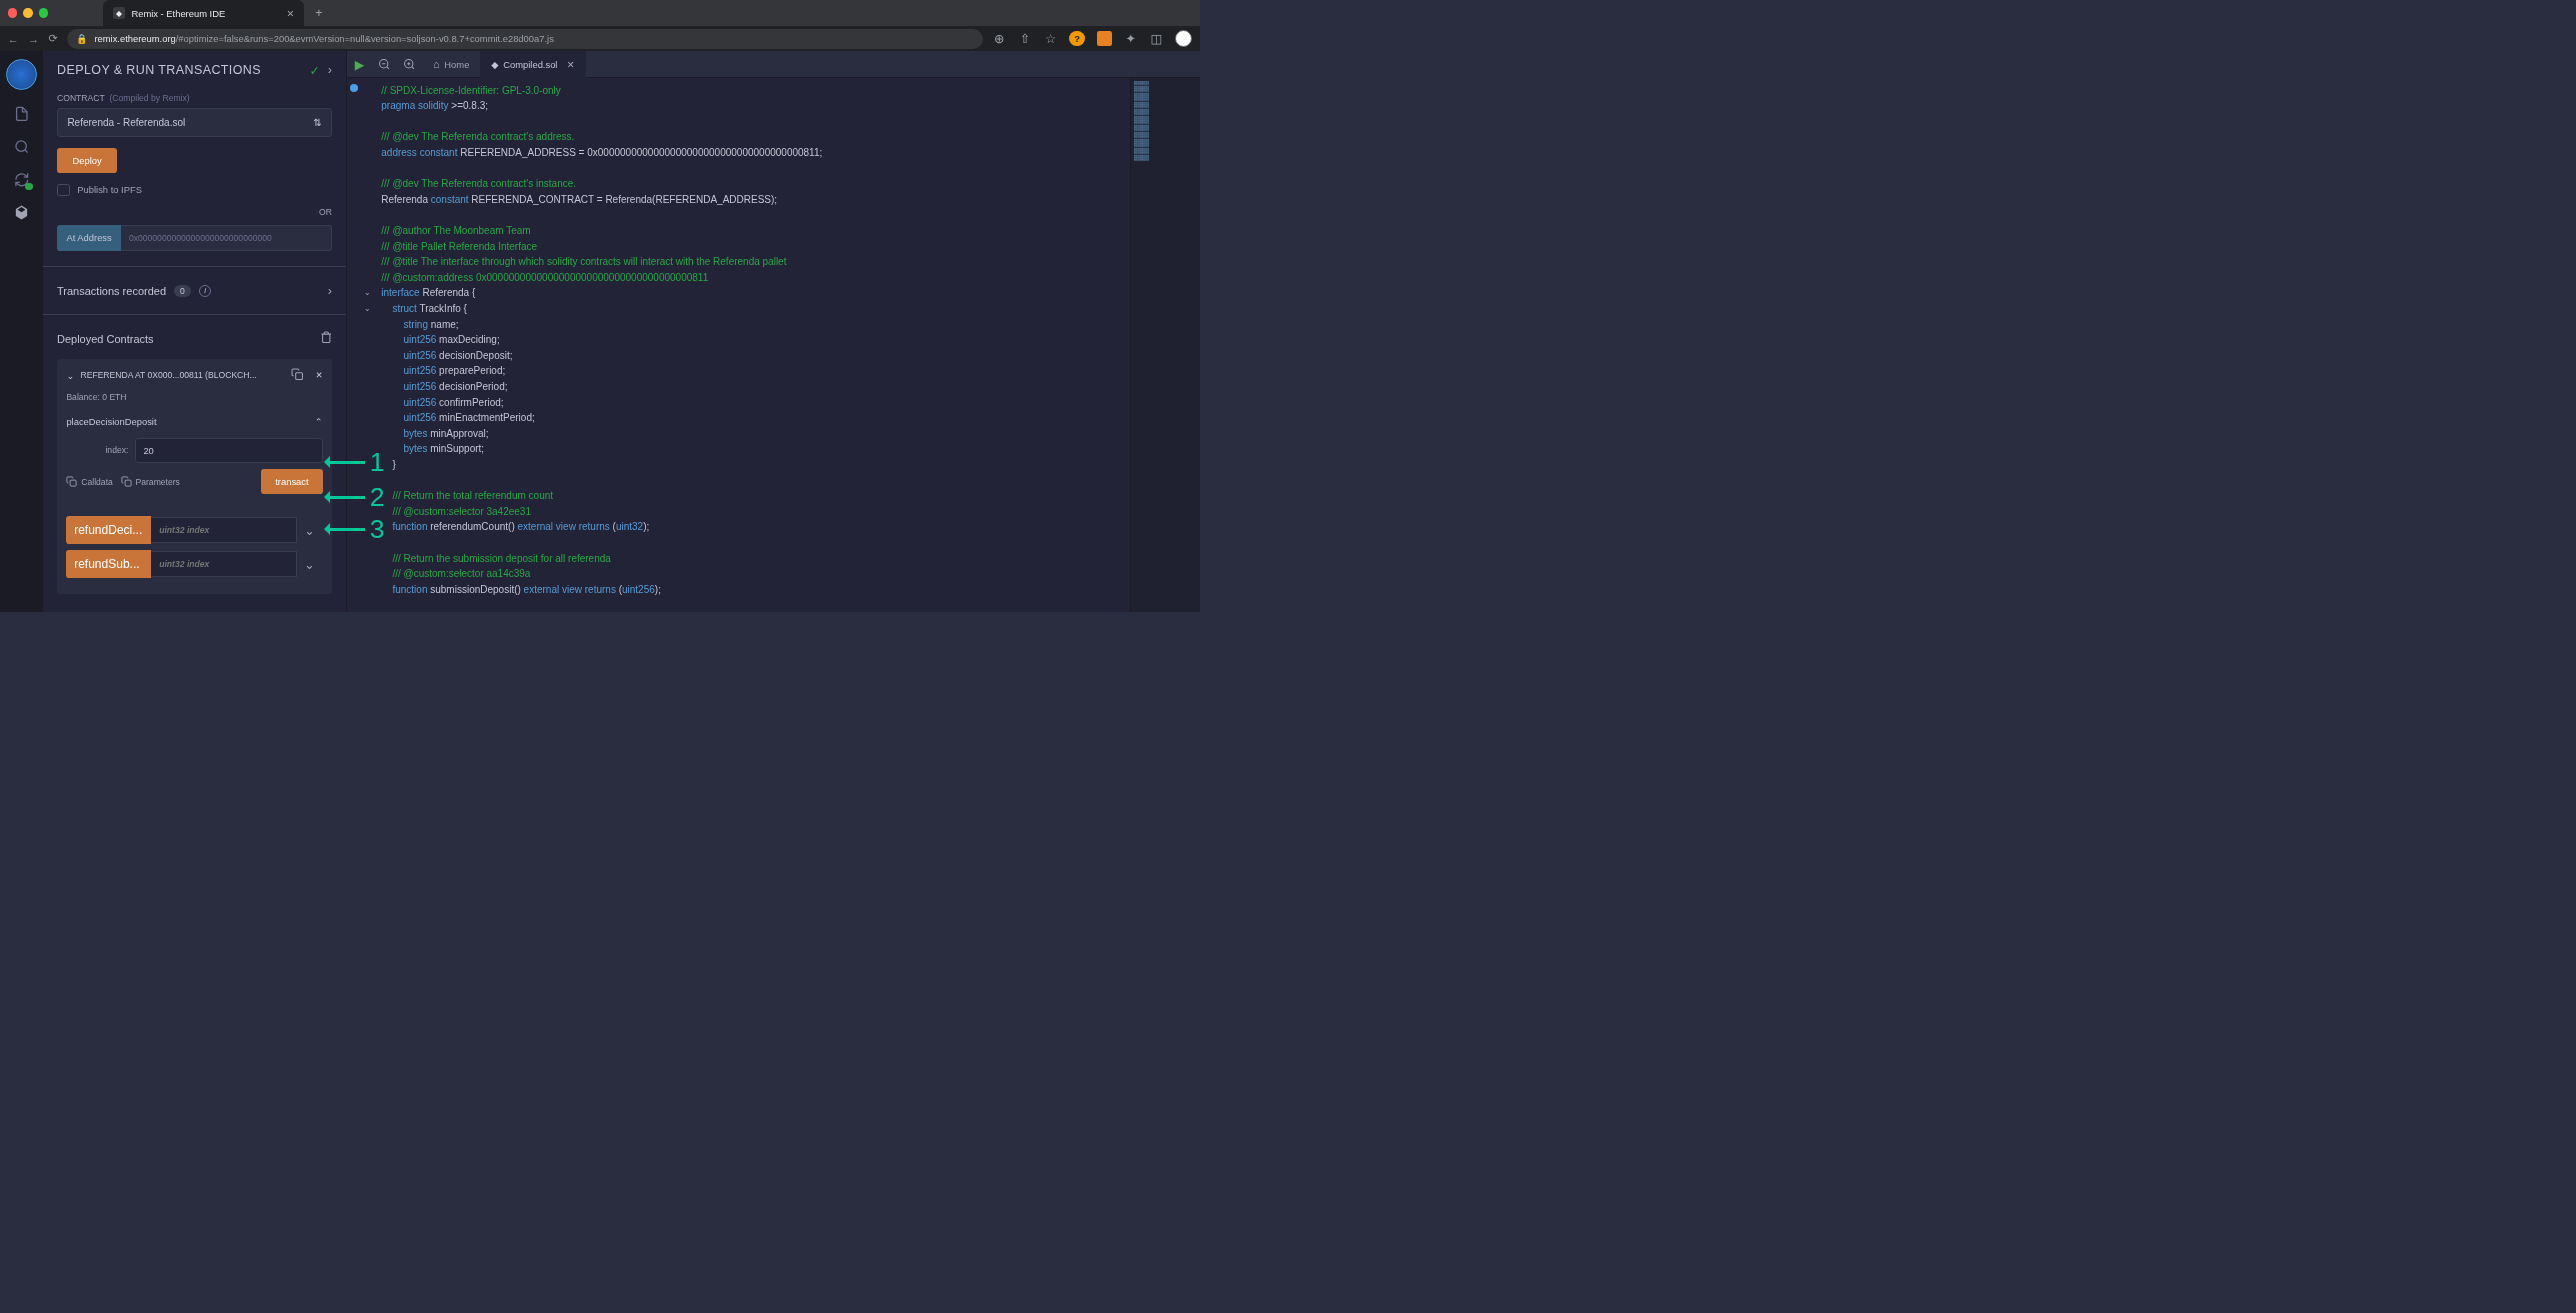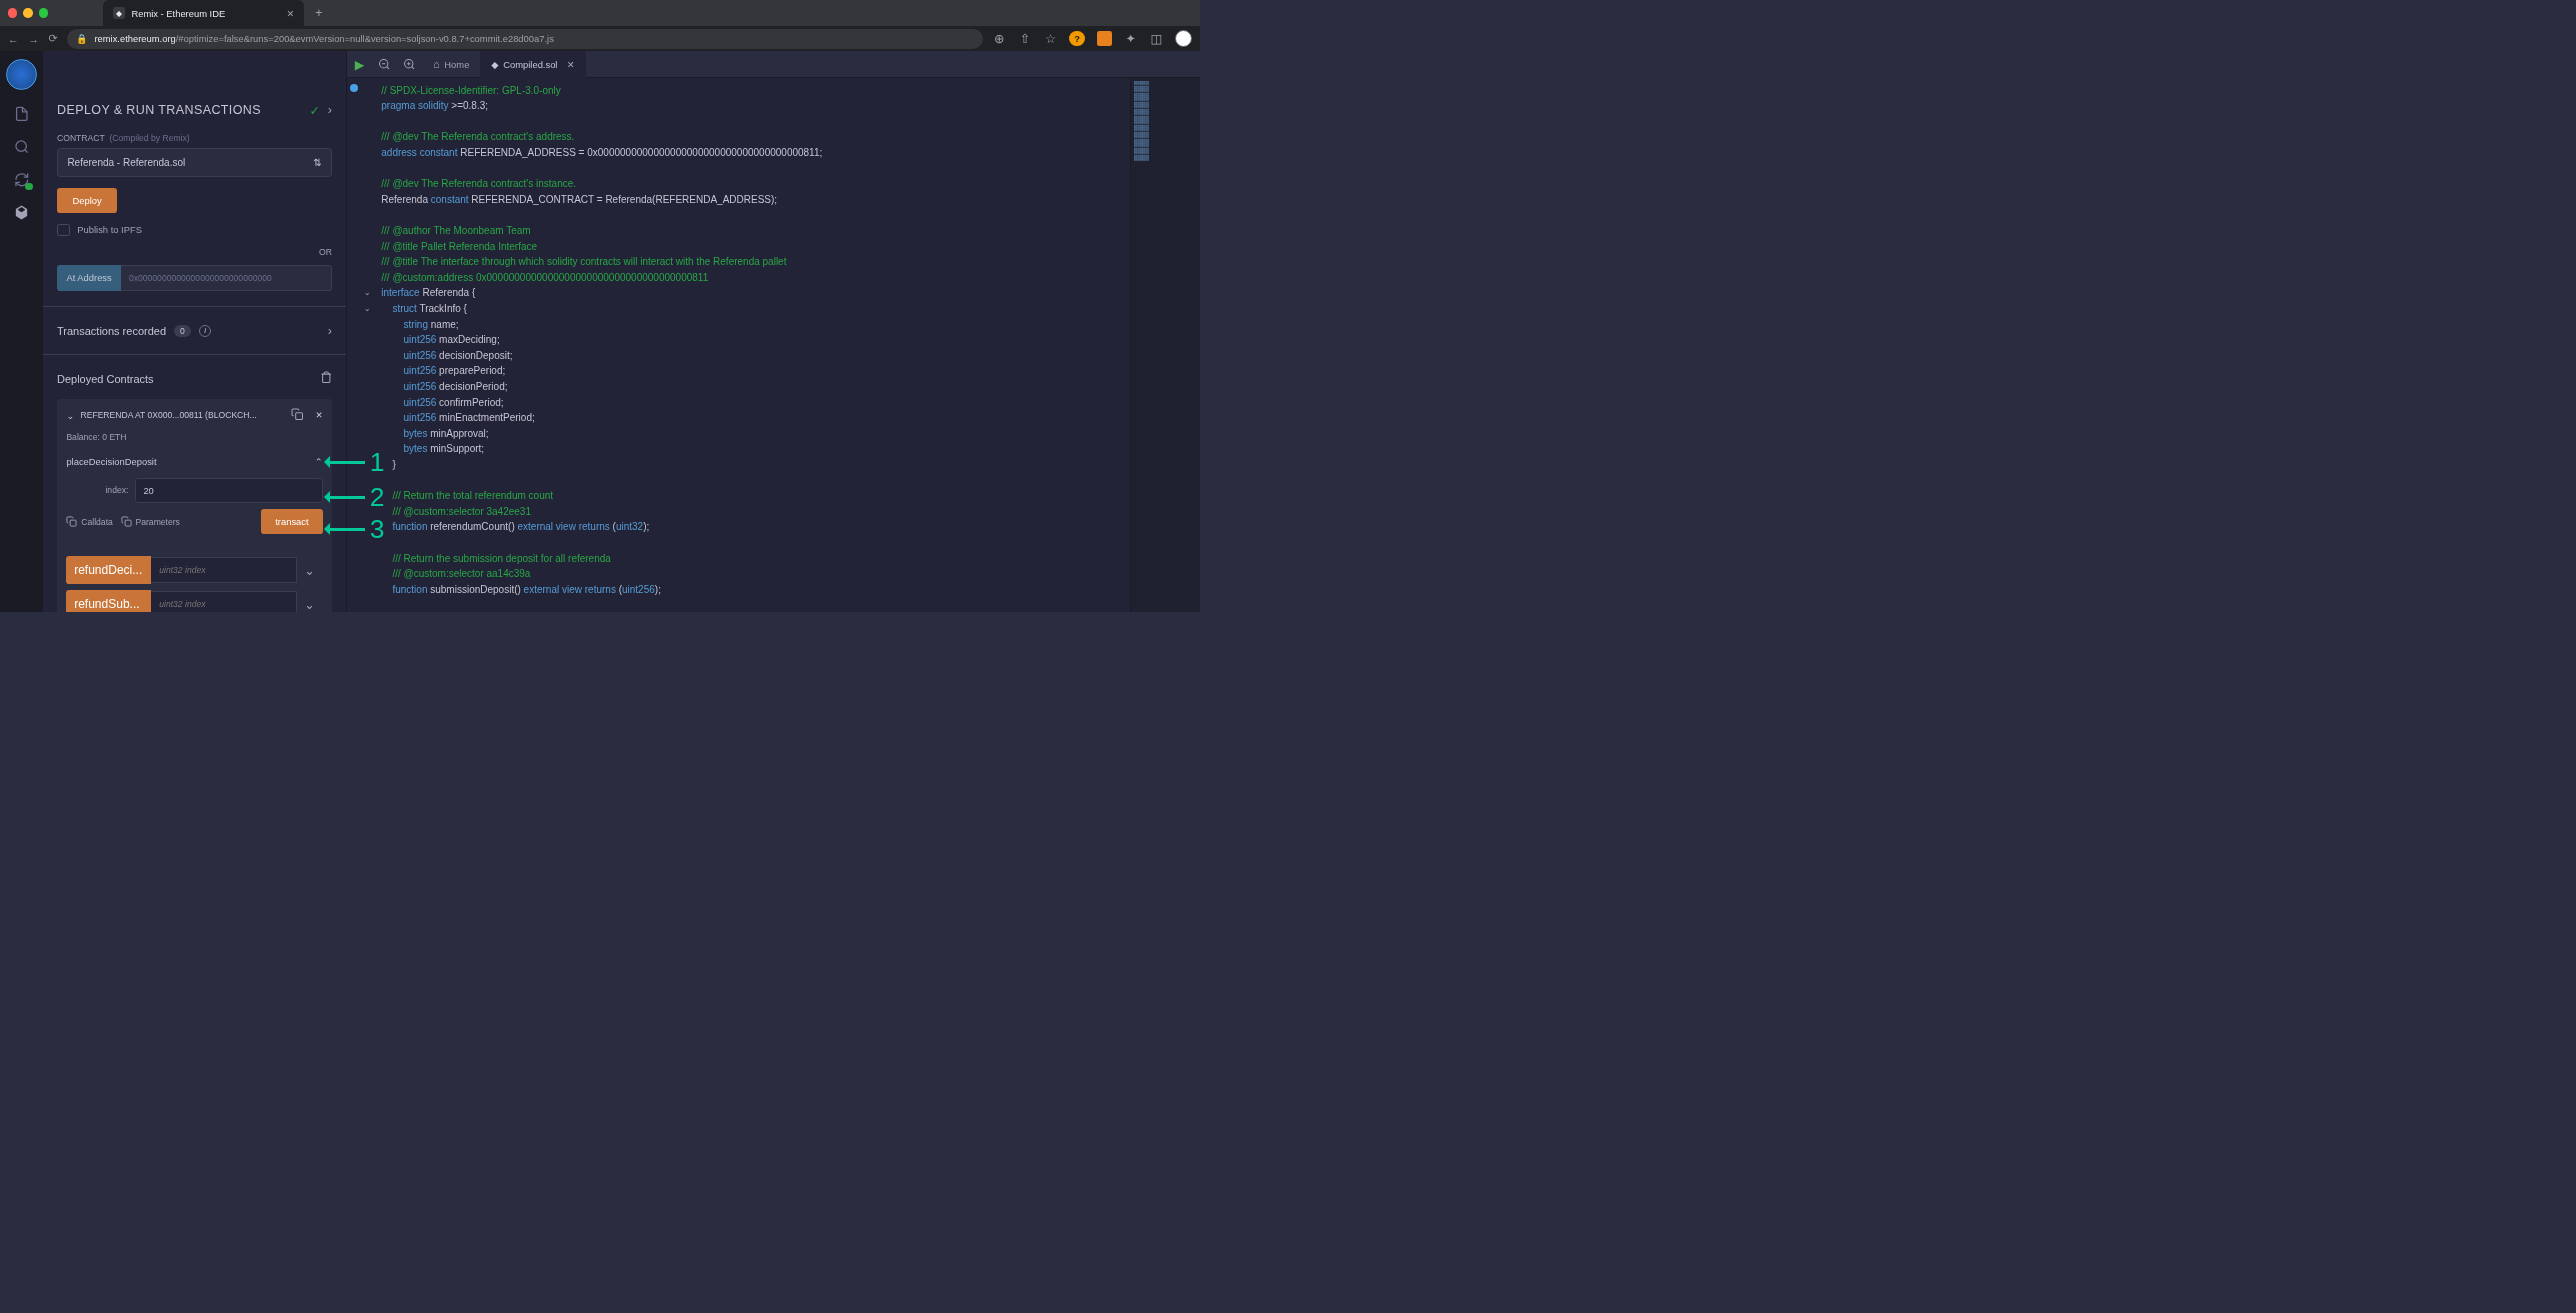"DEPLOY & RUN TRANSACTIONS" .panel-header { margin-top: 40px -> none }
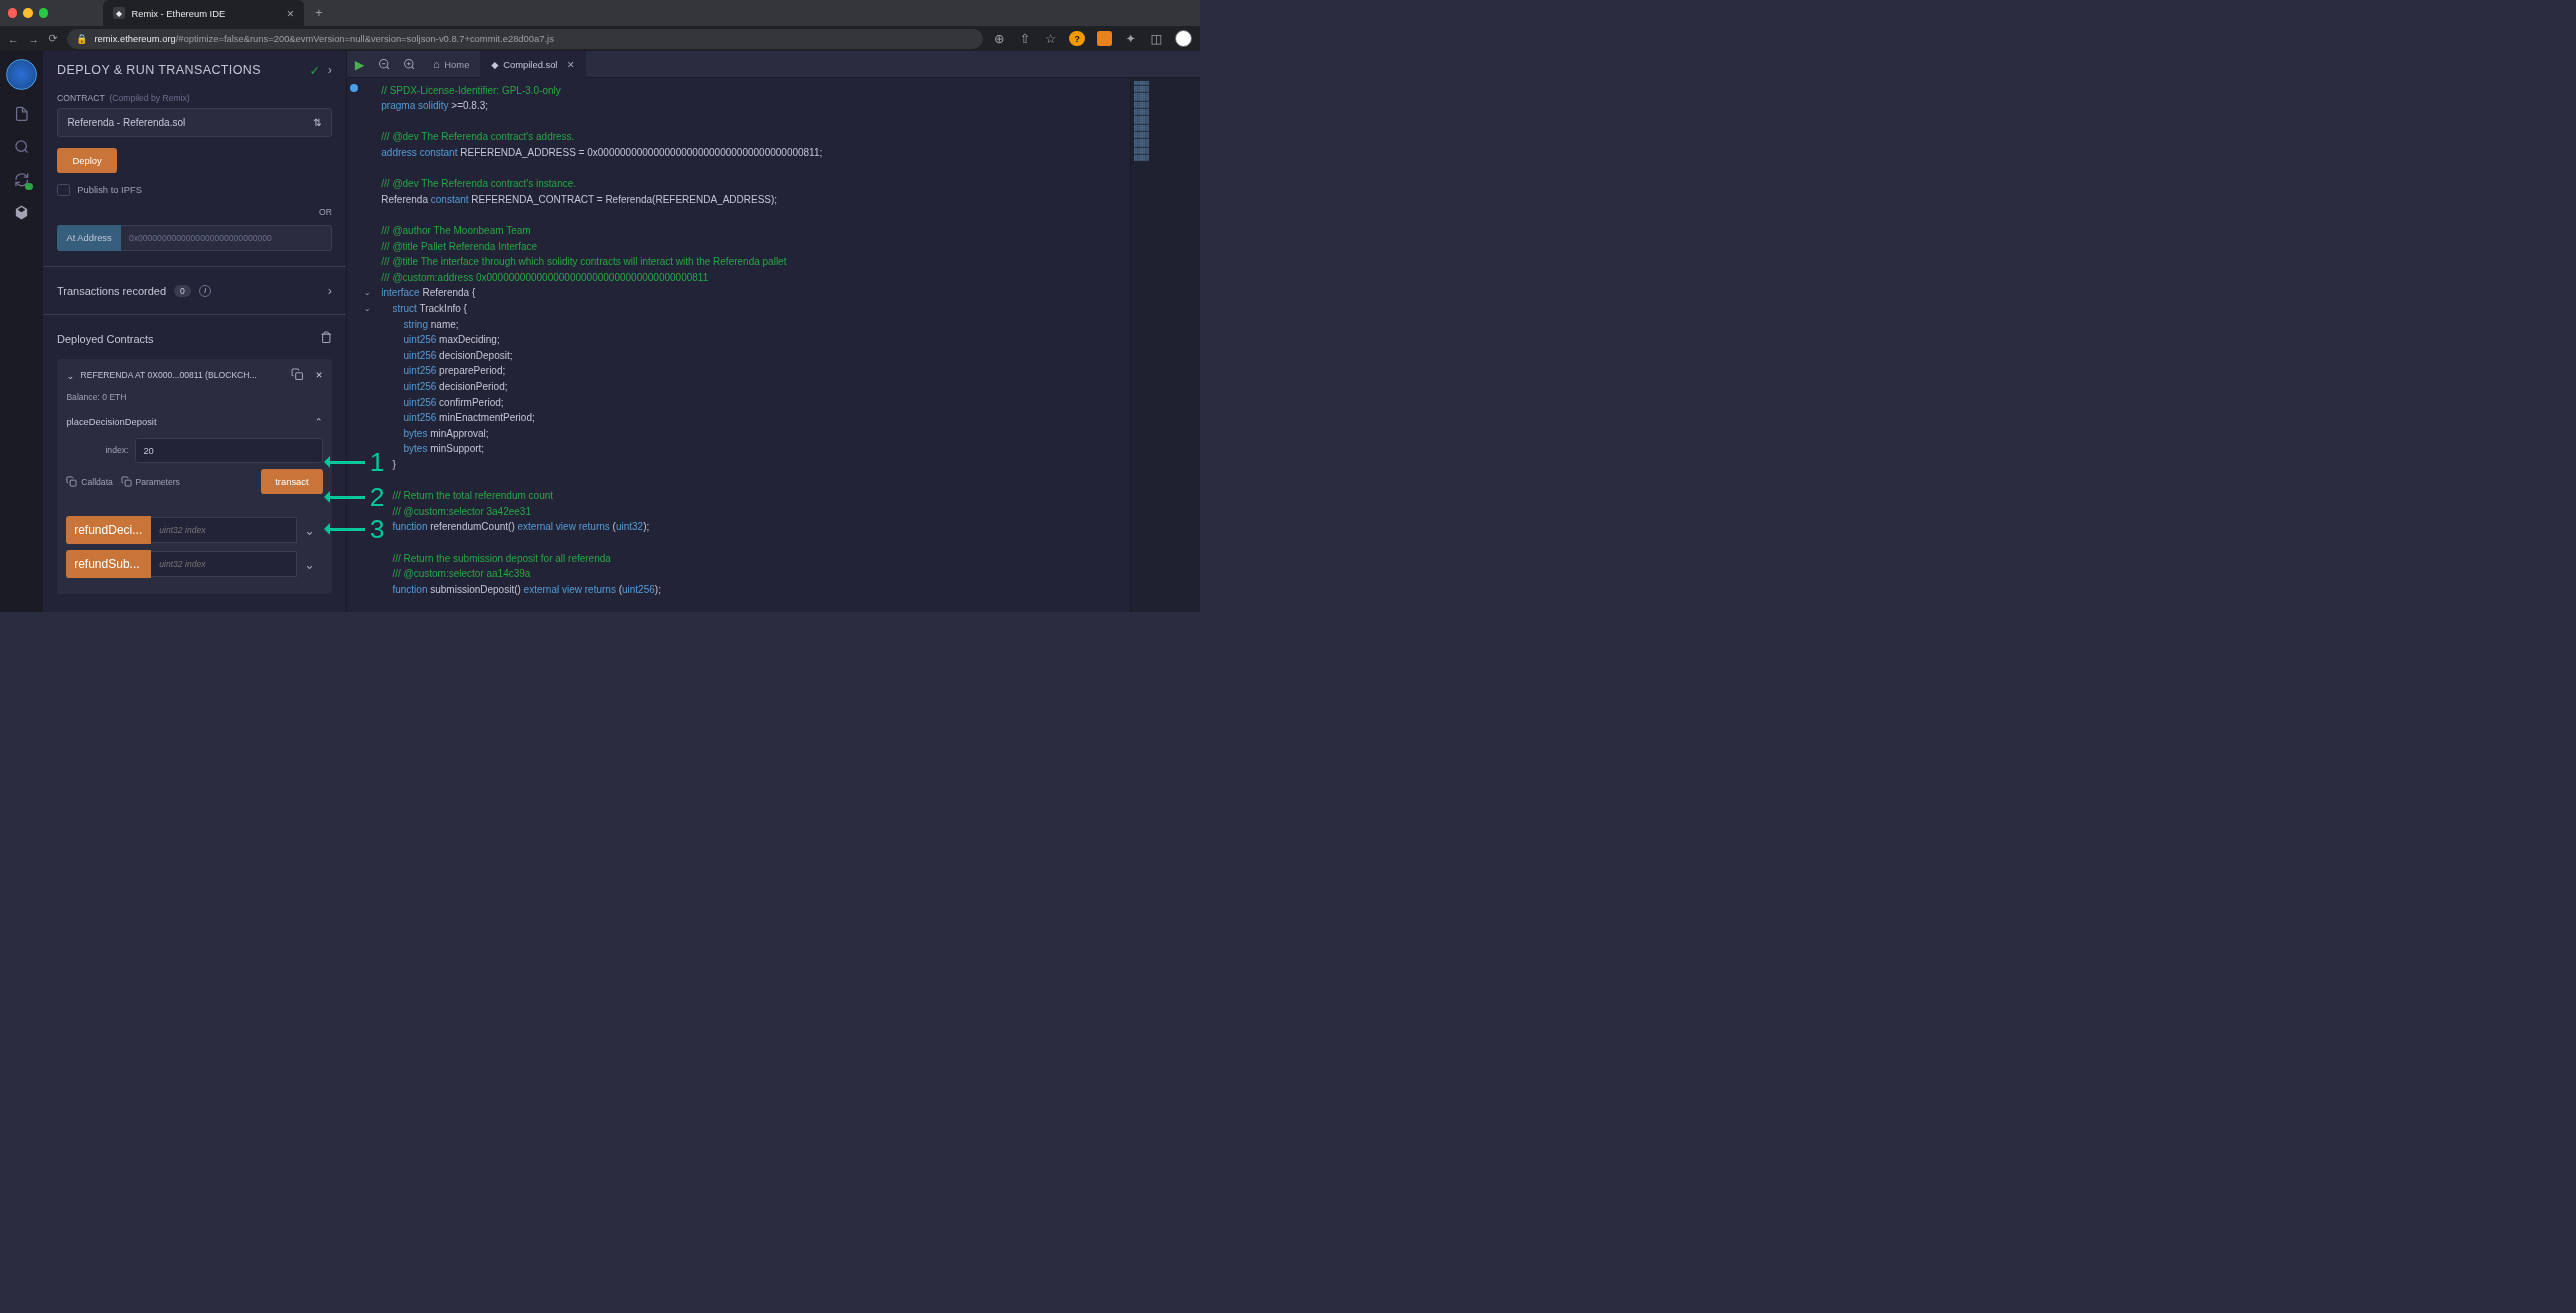"uint32 index" .func-collapsed-input { font-weight: none -> bold }
